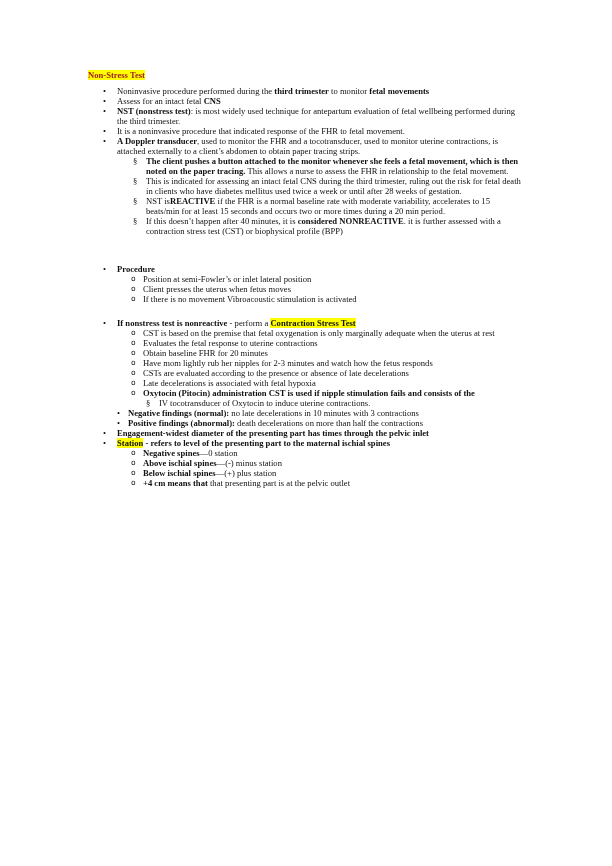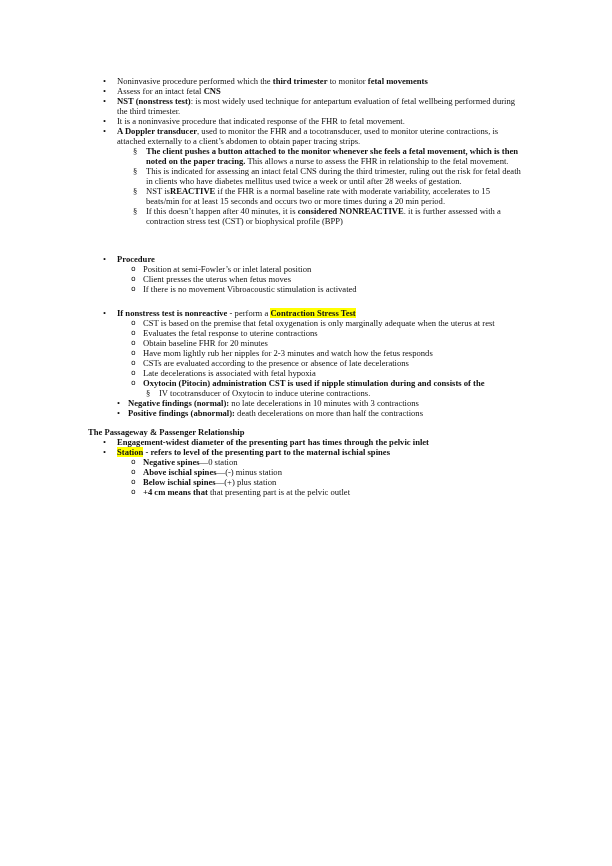"Non-Stress Test" div.line { html: none -> <div> <span><span>Non-Stress Test</span></span> </div> }
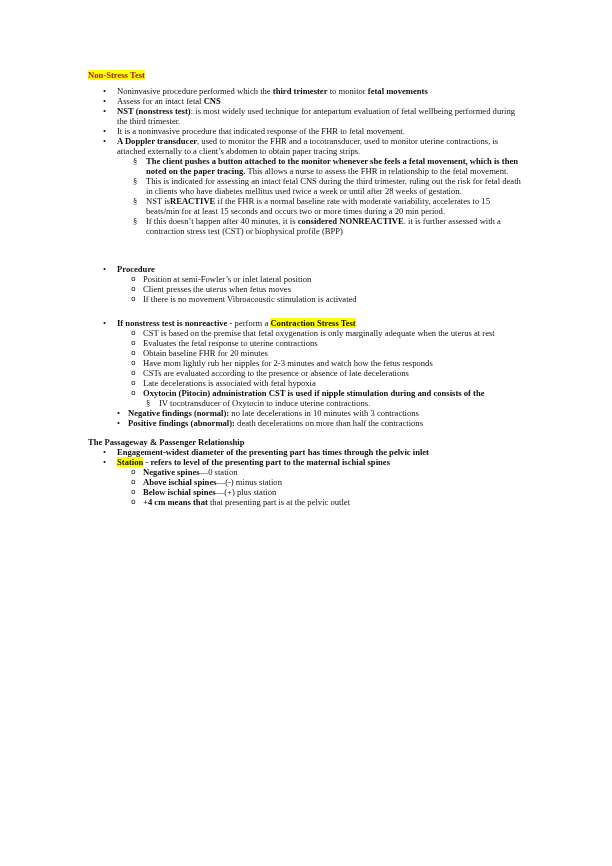"Noninvasive procedure performed which" span { text: which -> during }
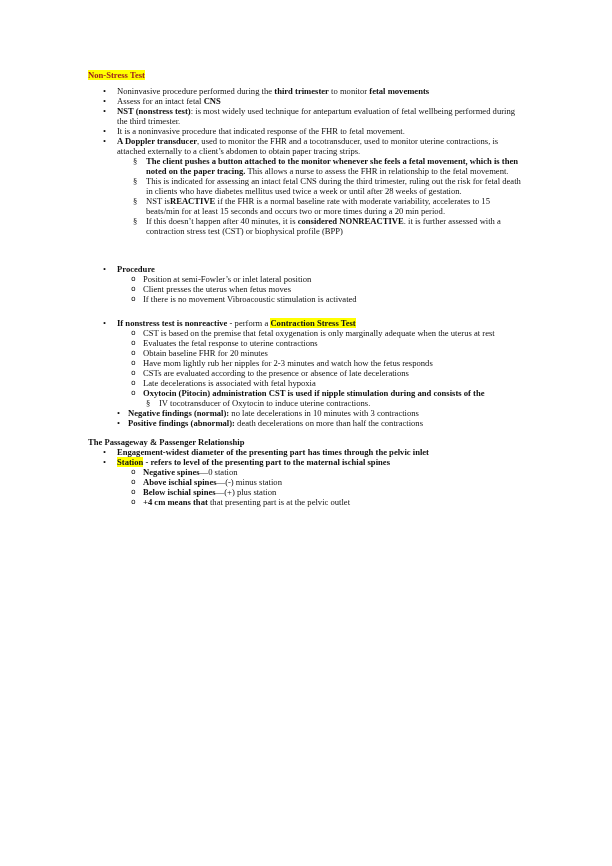"Oxytocin (Pitocin) administration CST is" span.b { text: during -> fails }
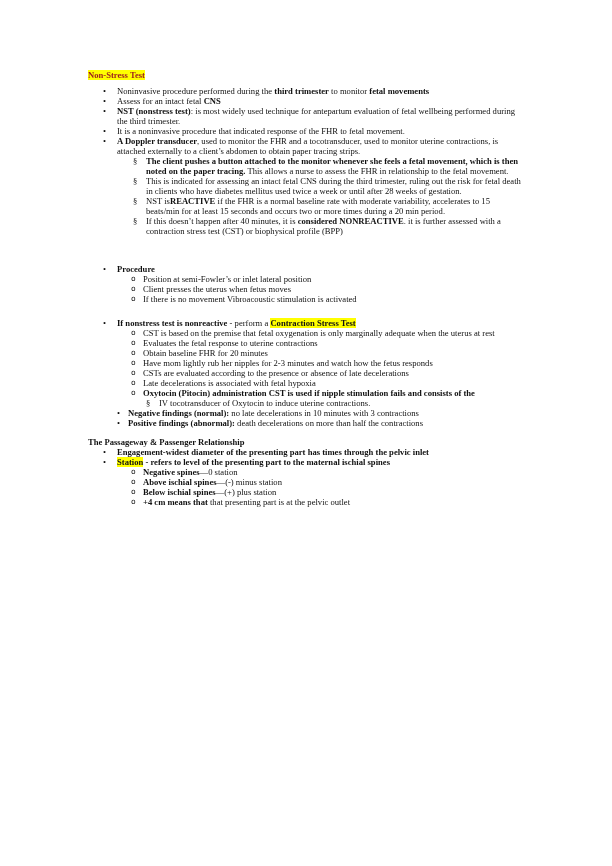"The Passageway & Passenger Relationship" div.line { html: <div> <span><span>The Passageway &amp; Passenger Relationship</span></span> </div> -> none }
